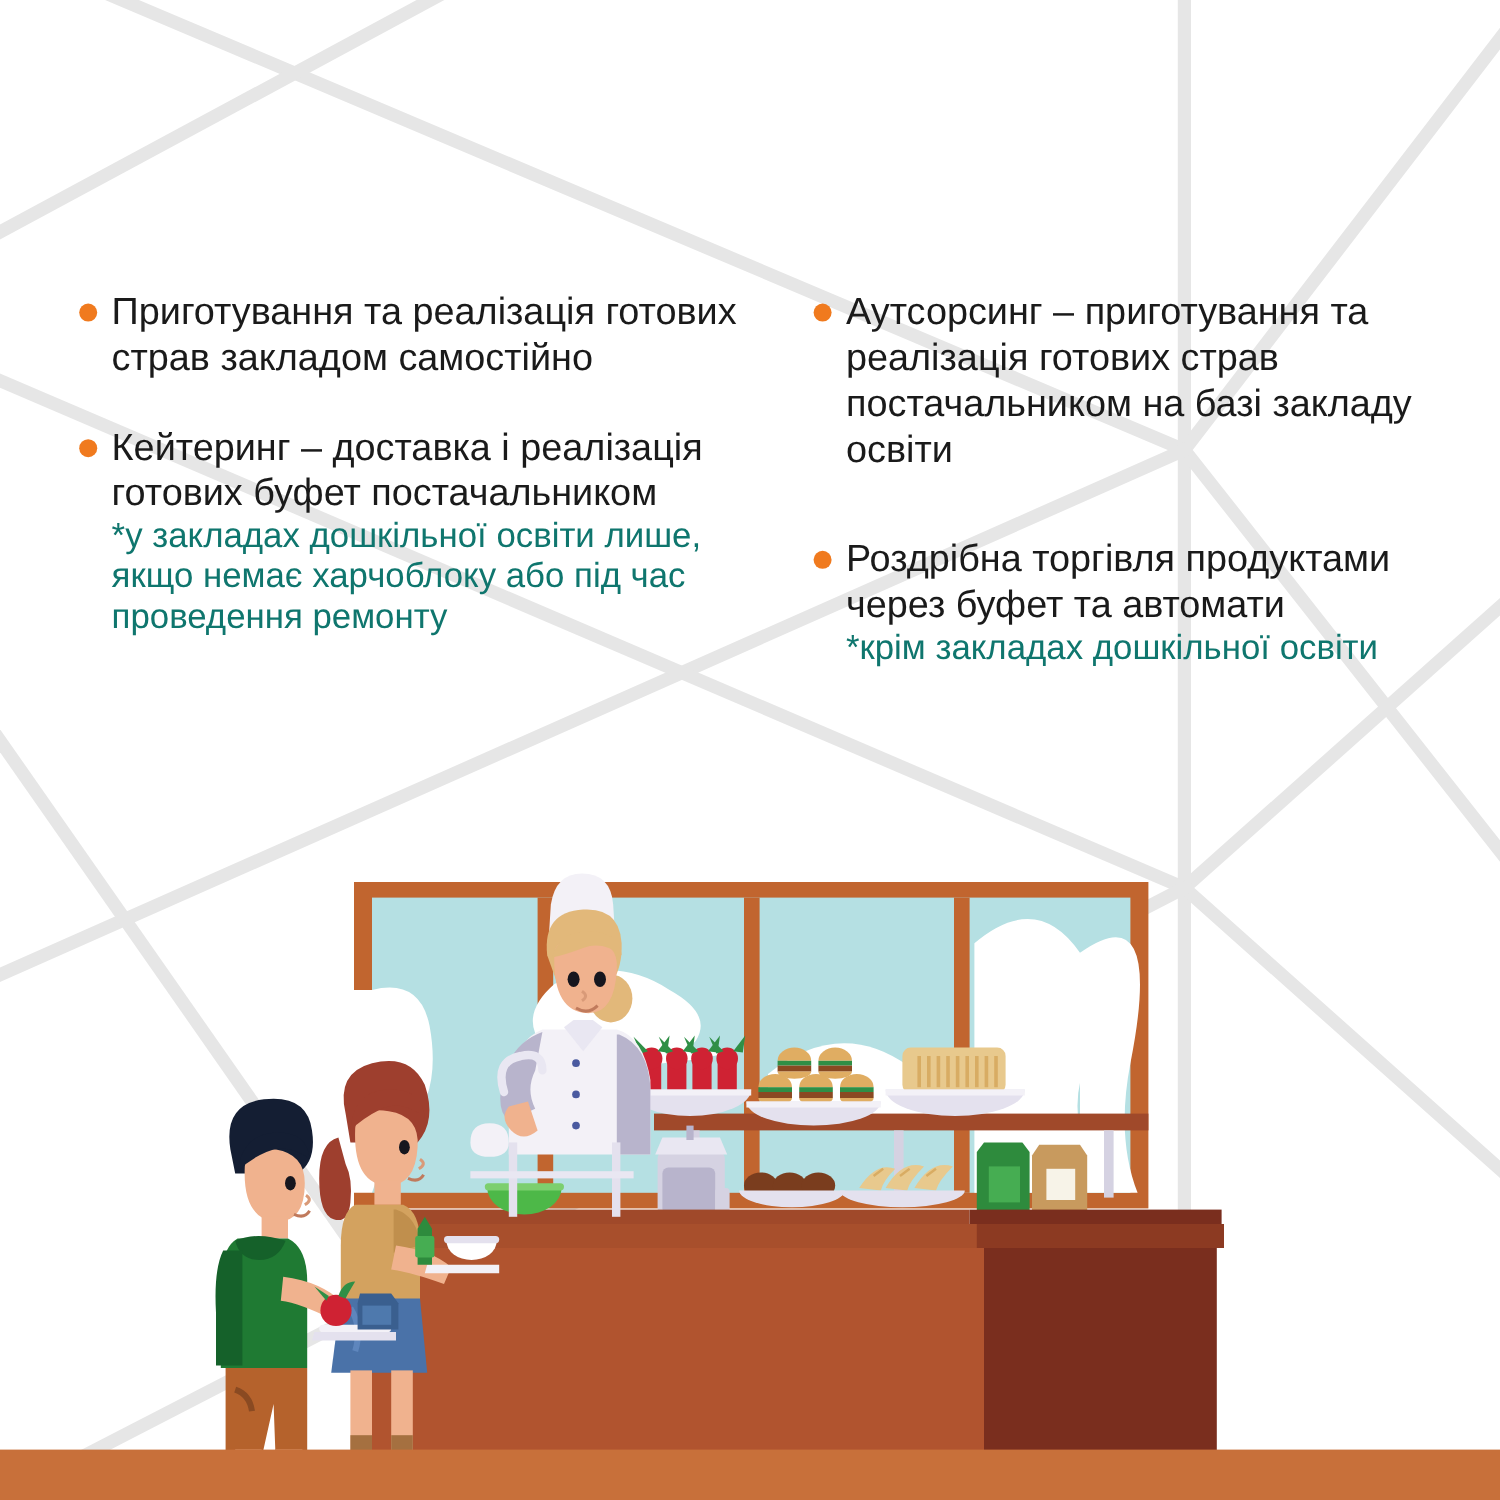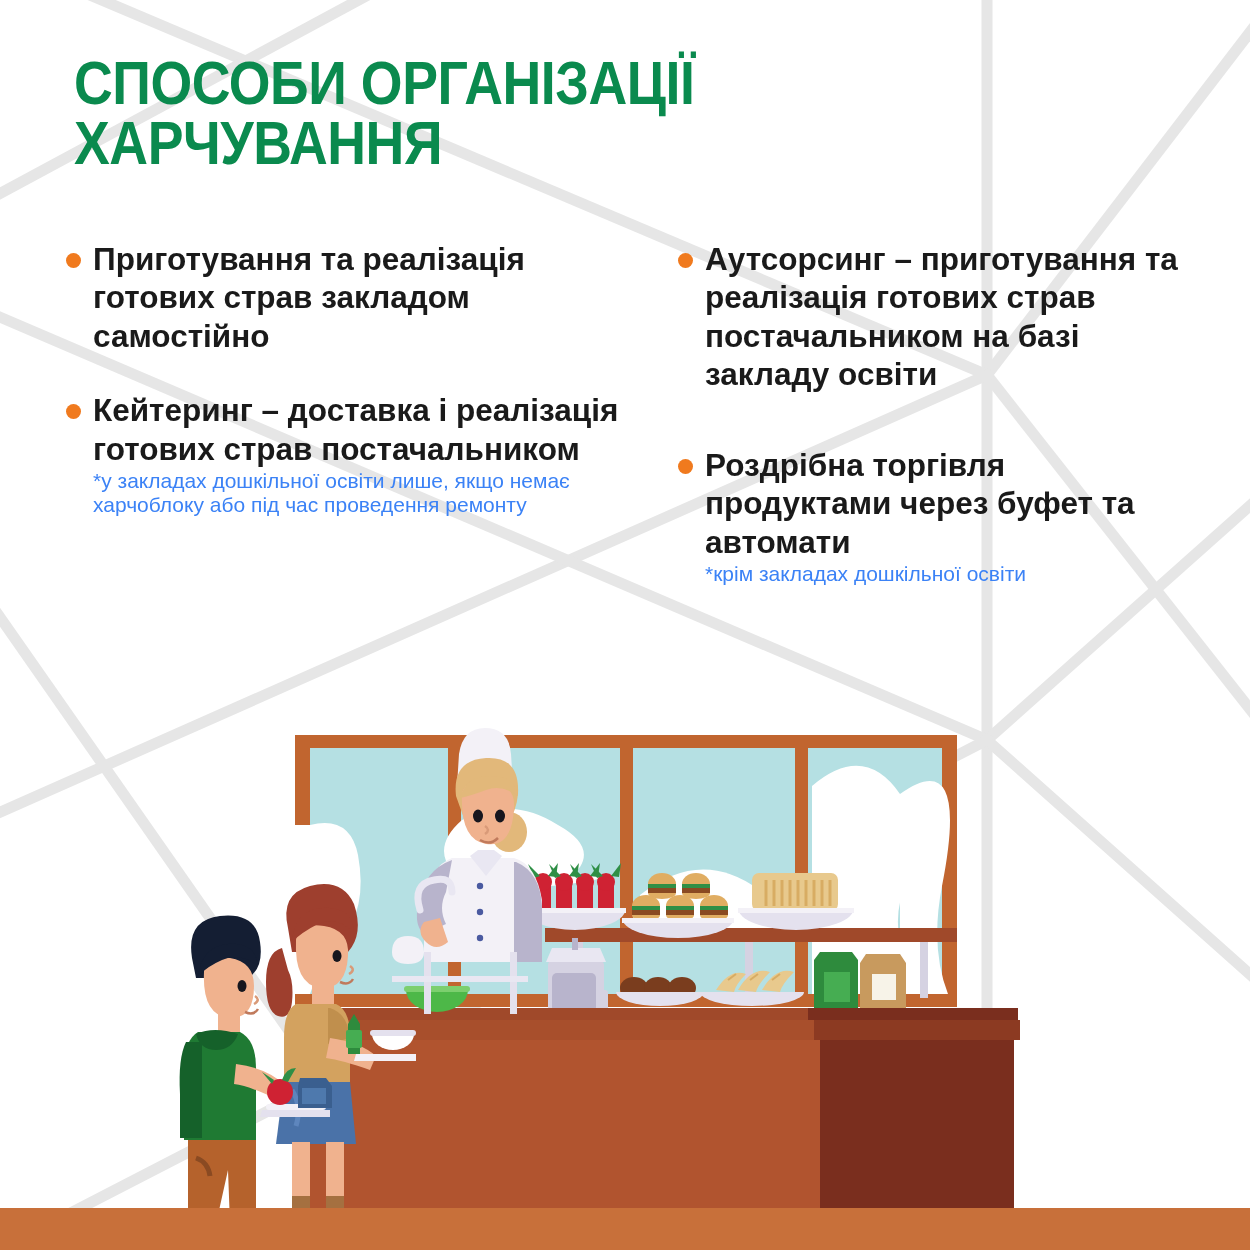"СПОСОБИ ОРГАНІЗАЦІЇ" div { html: <div> <span>СПОСОБИ ОРГАНІЗАЦІЇ</span> <span>ХАРЧУВАННЯ</span> </div> -> none }
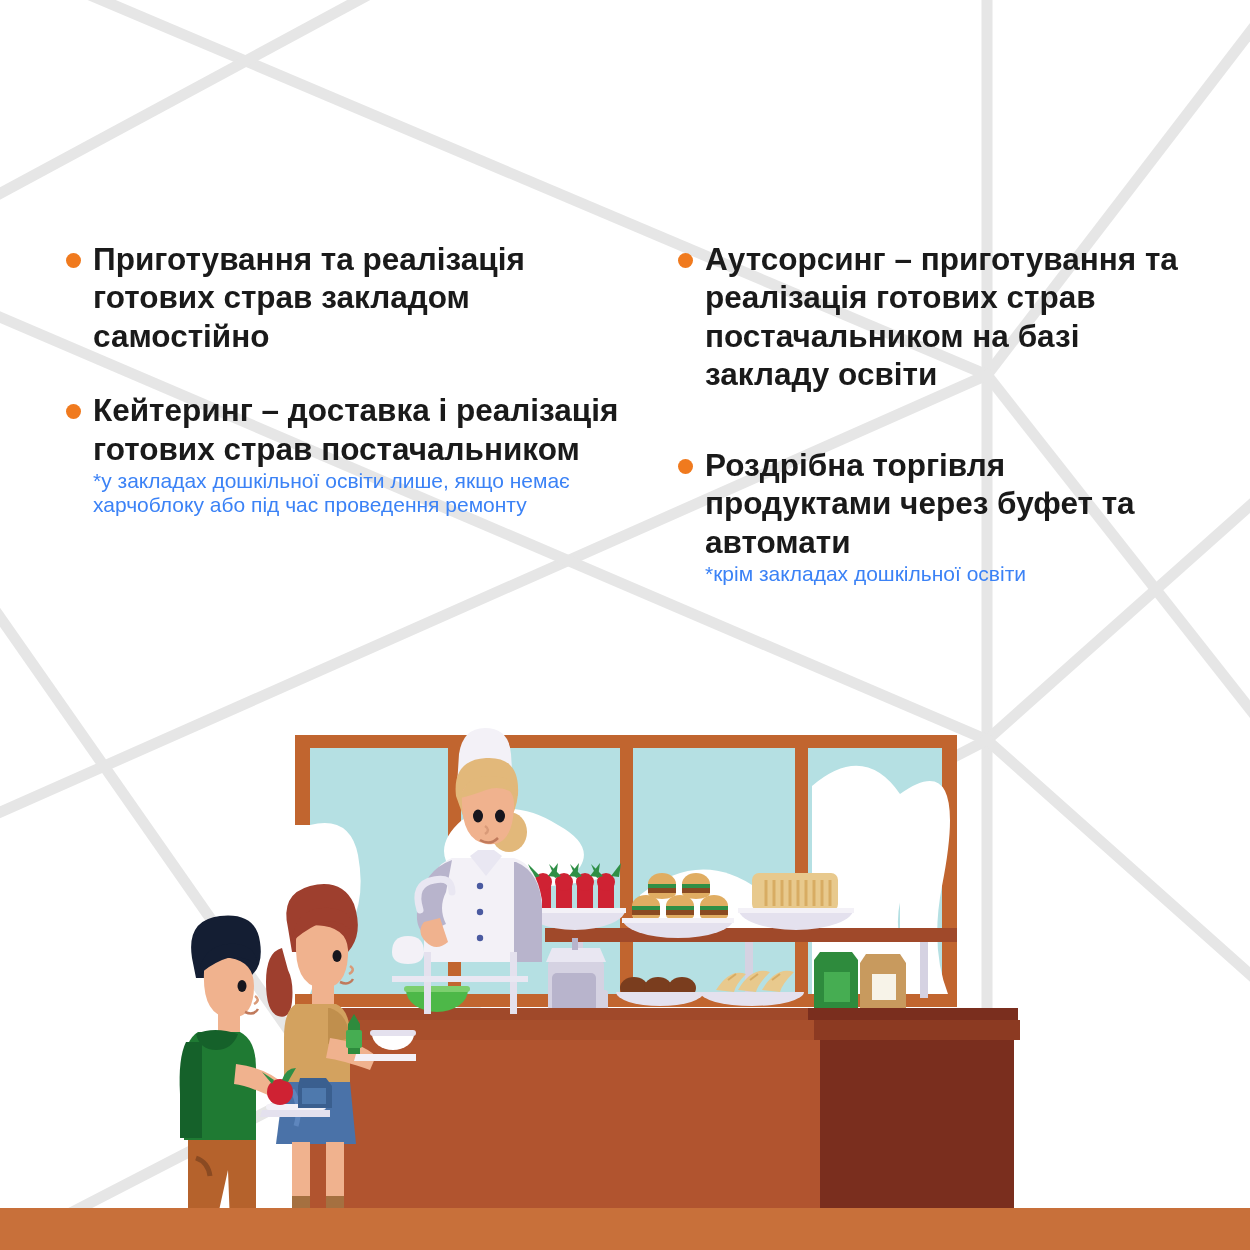"Приготування та реалізація готових страв" .btext { font-weight: bold -> normal }
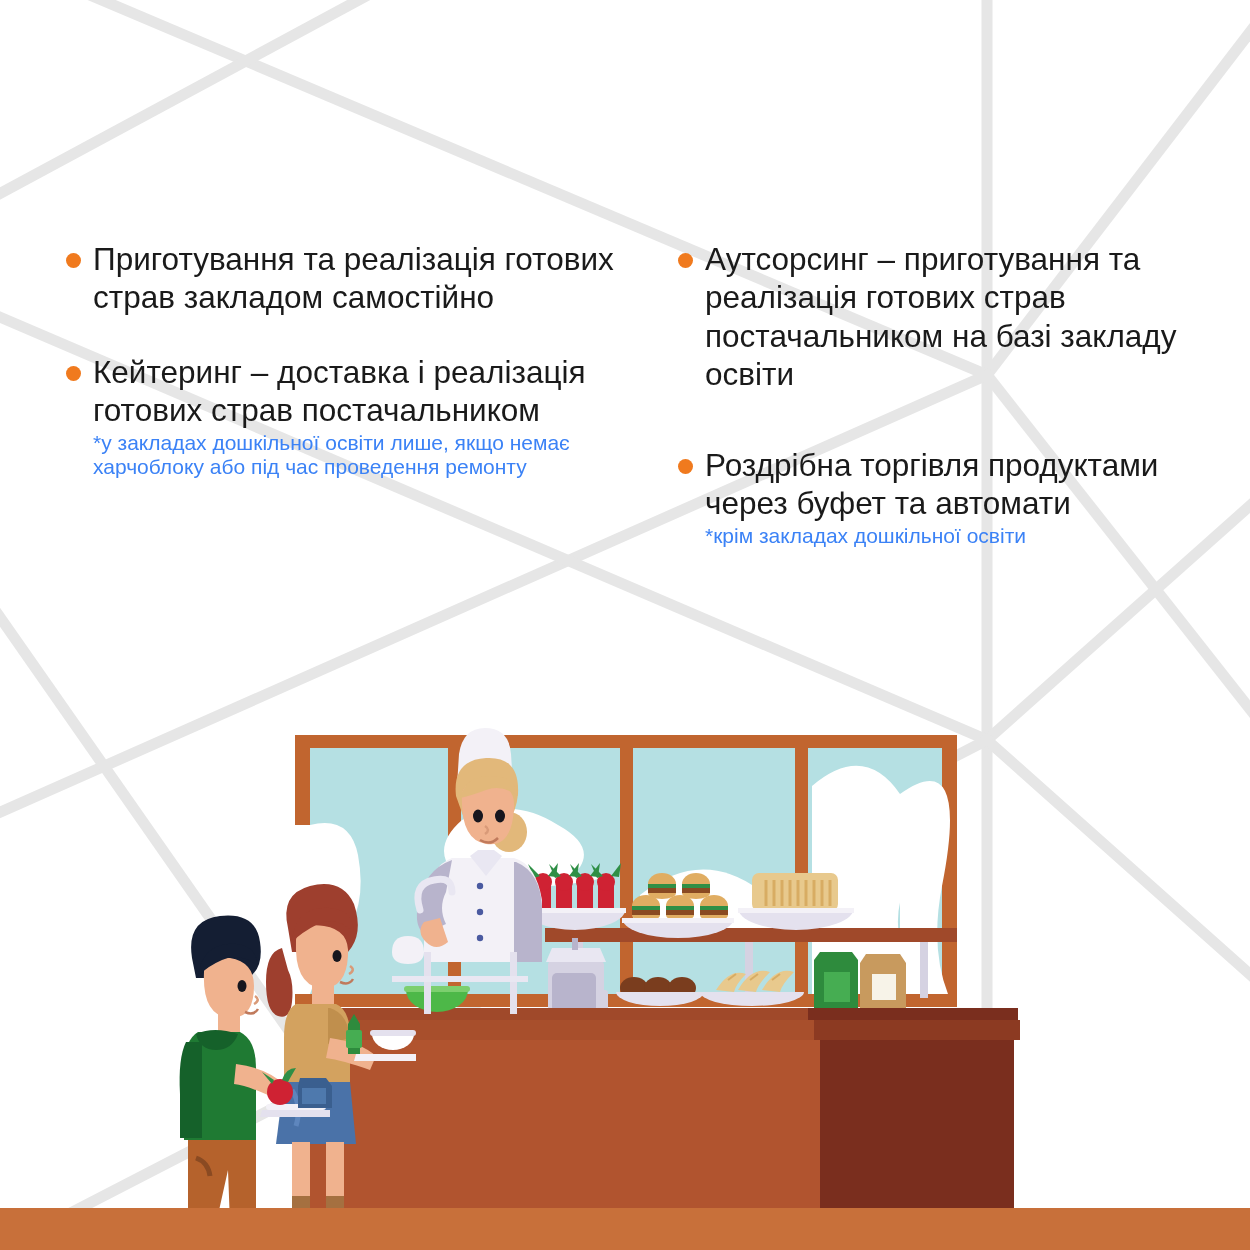"Кейтеринг – доставка і реалізація" span.btext { text: страв -> буфет }
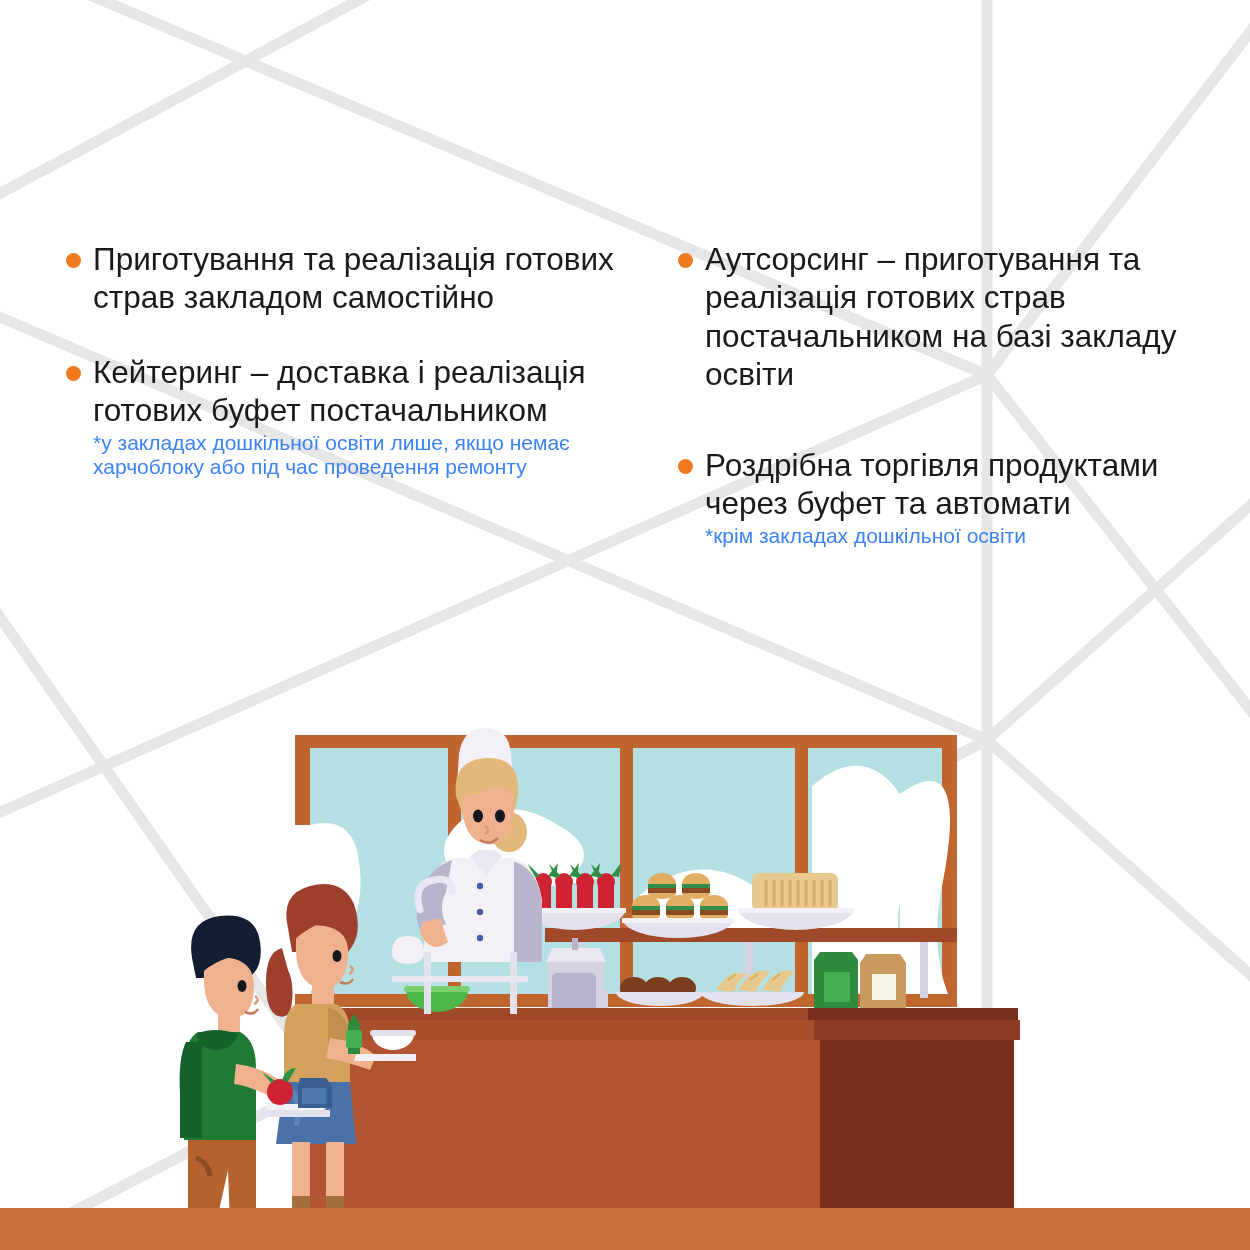"*у закладах дошкільної освіти лише," .note { color: #3b82f6 -> #0f766e; font-size: 21px -> 29px }
